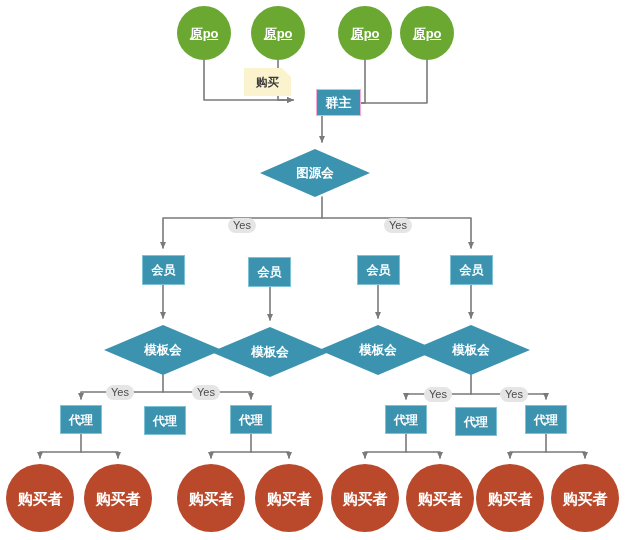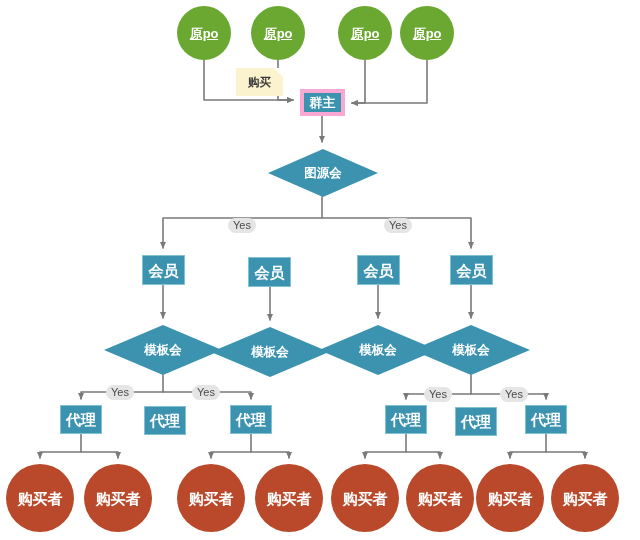"购买" .note { margin-left: none -> 8px }
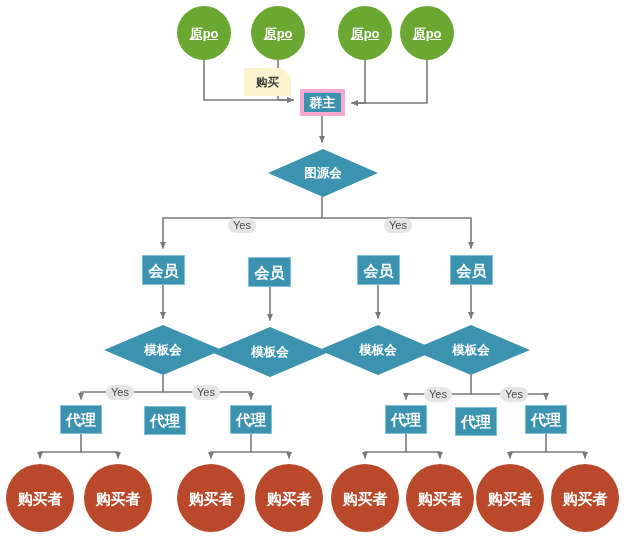"群主" .node-rect-blue { border: 4px solid #f9a8d4 -> 1px solid #f9a8d4; margin-left: none -> 16px }
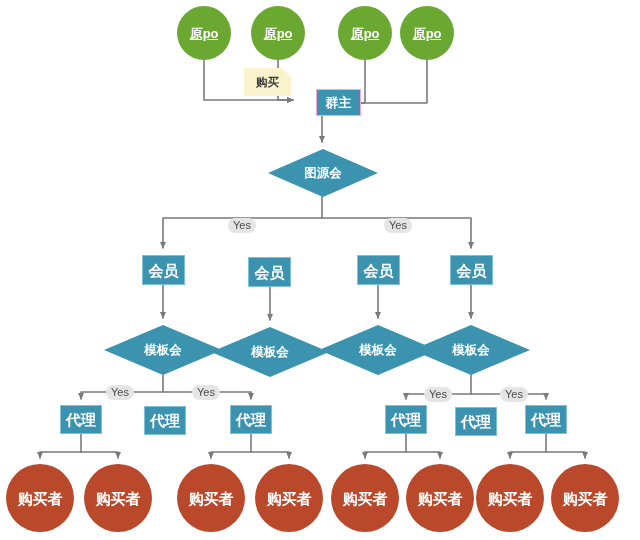"图源会" div.node { left: 268px -> 260px }
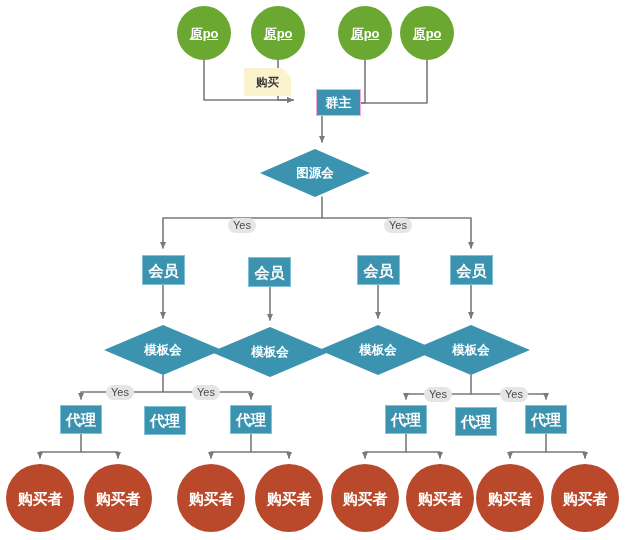"会员" .node-rect-blue-sm { font-size: 15px -> 12px }
